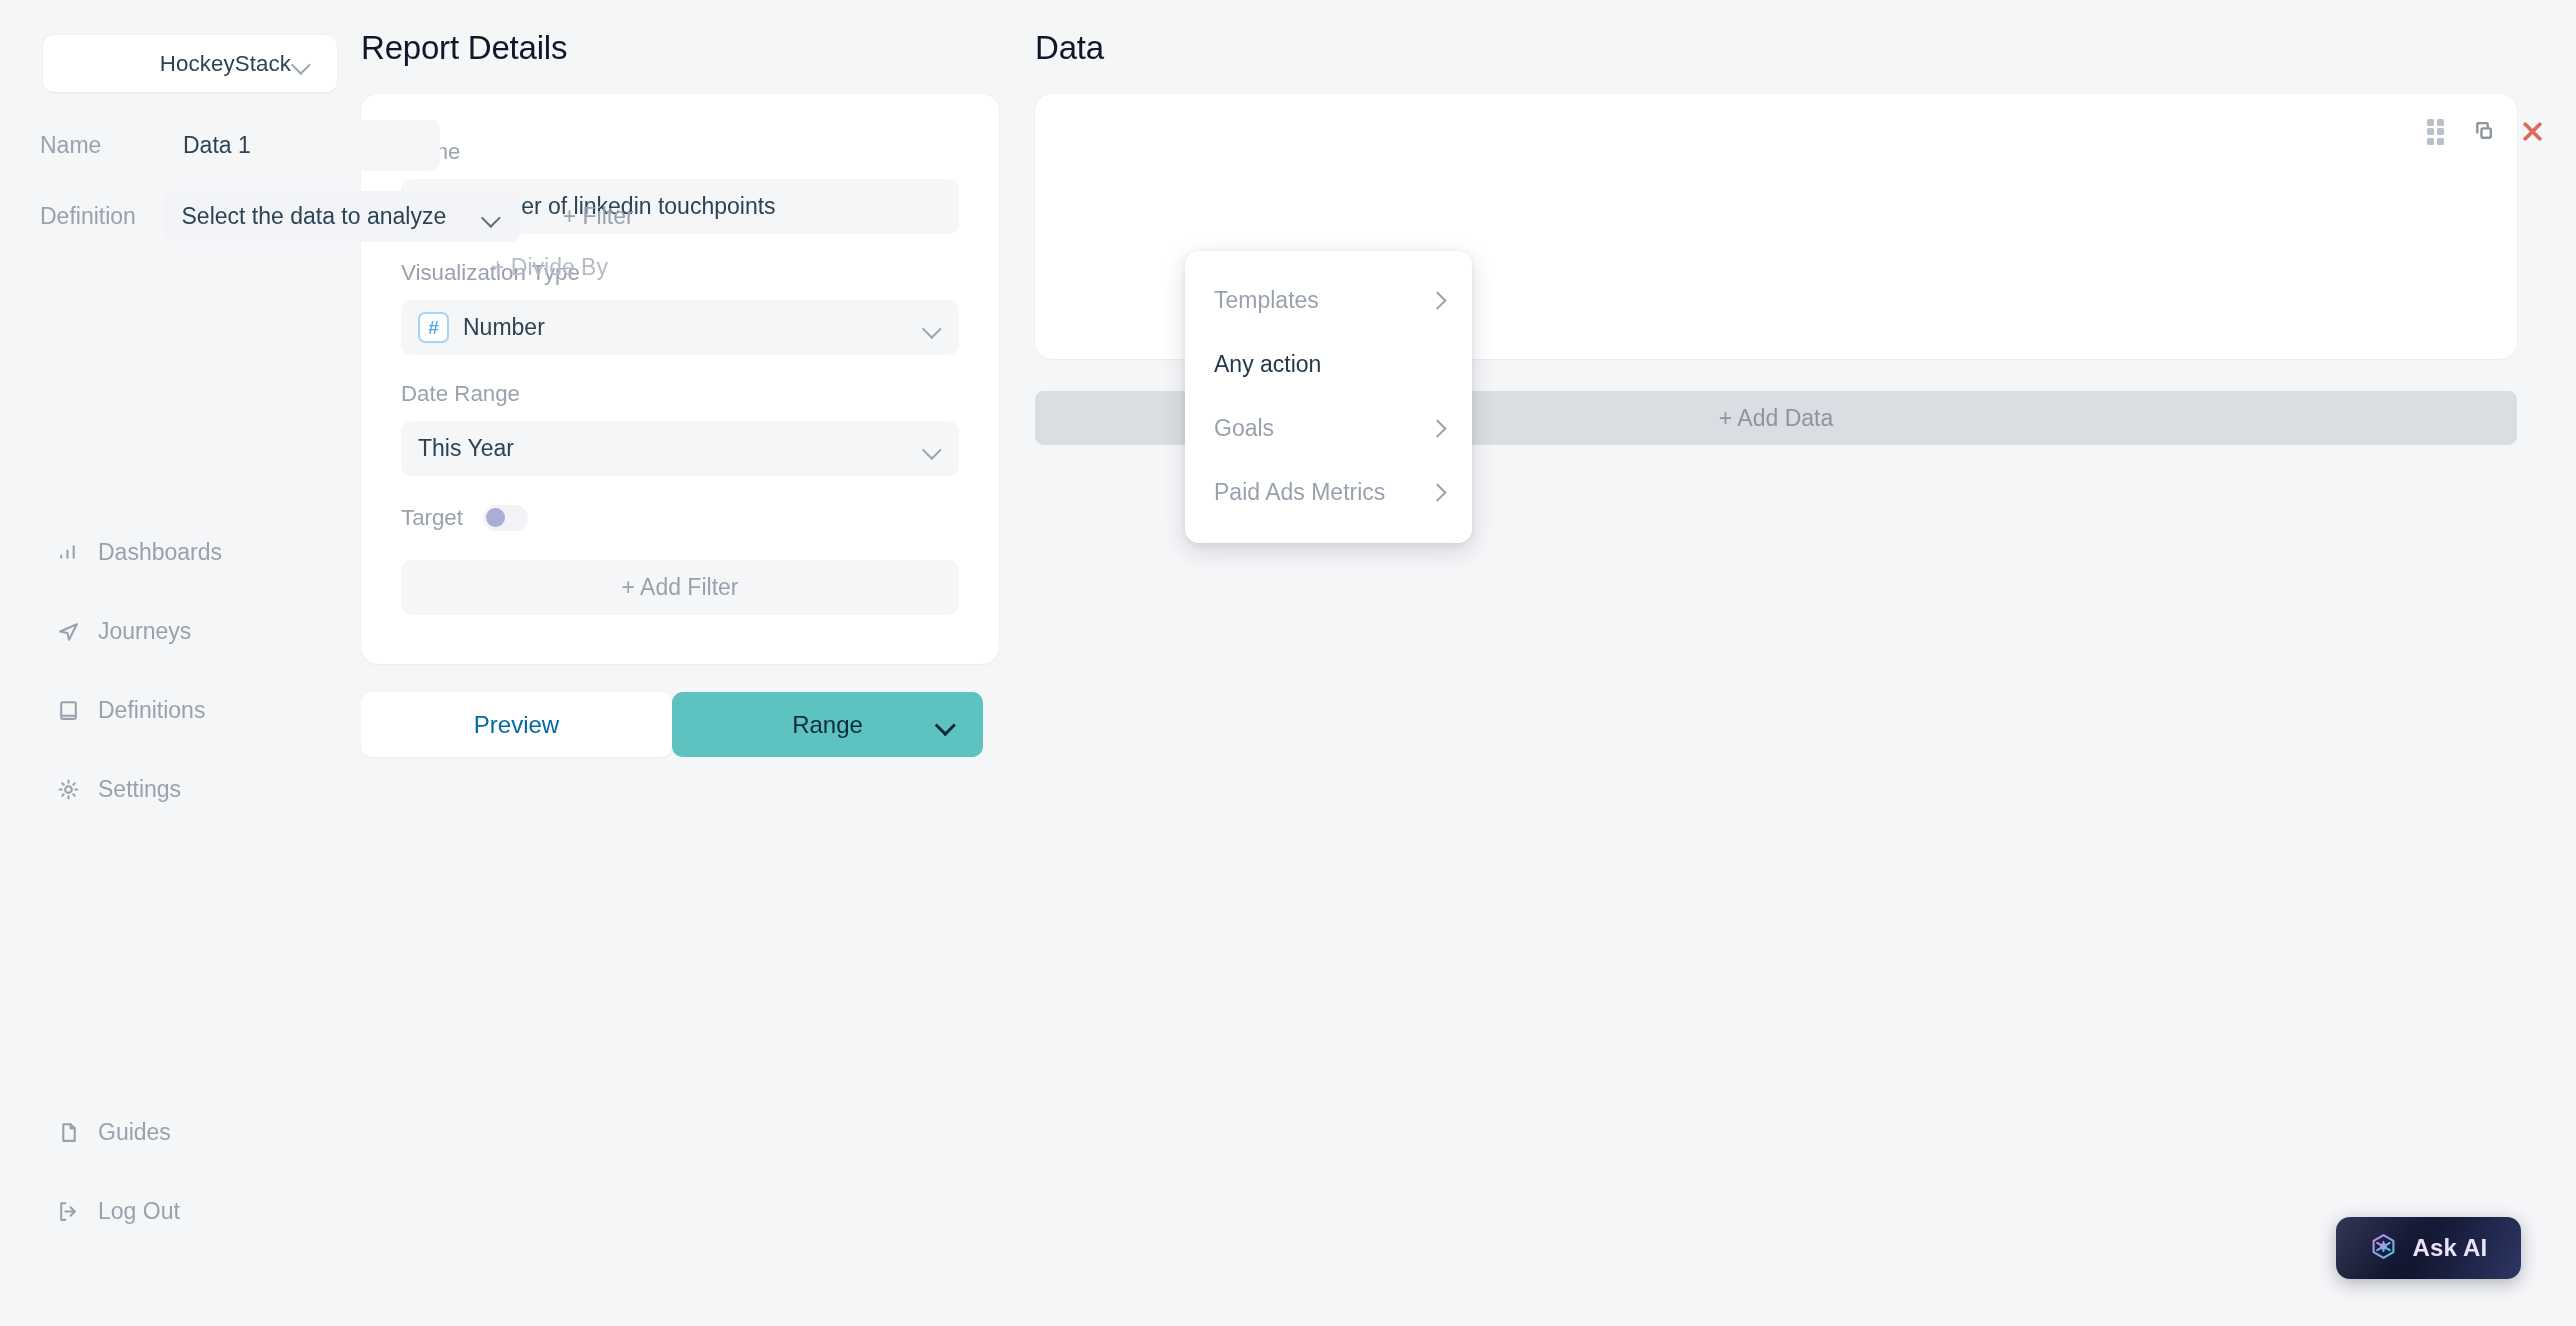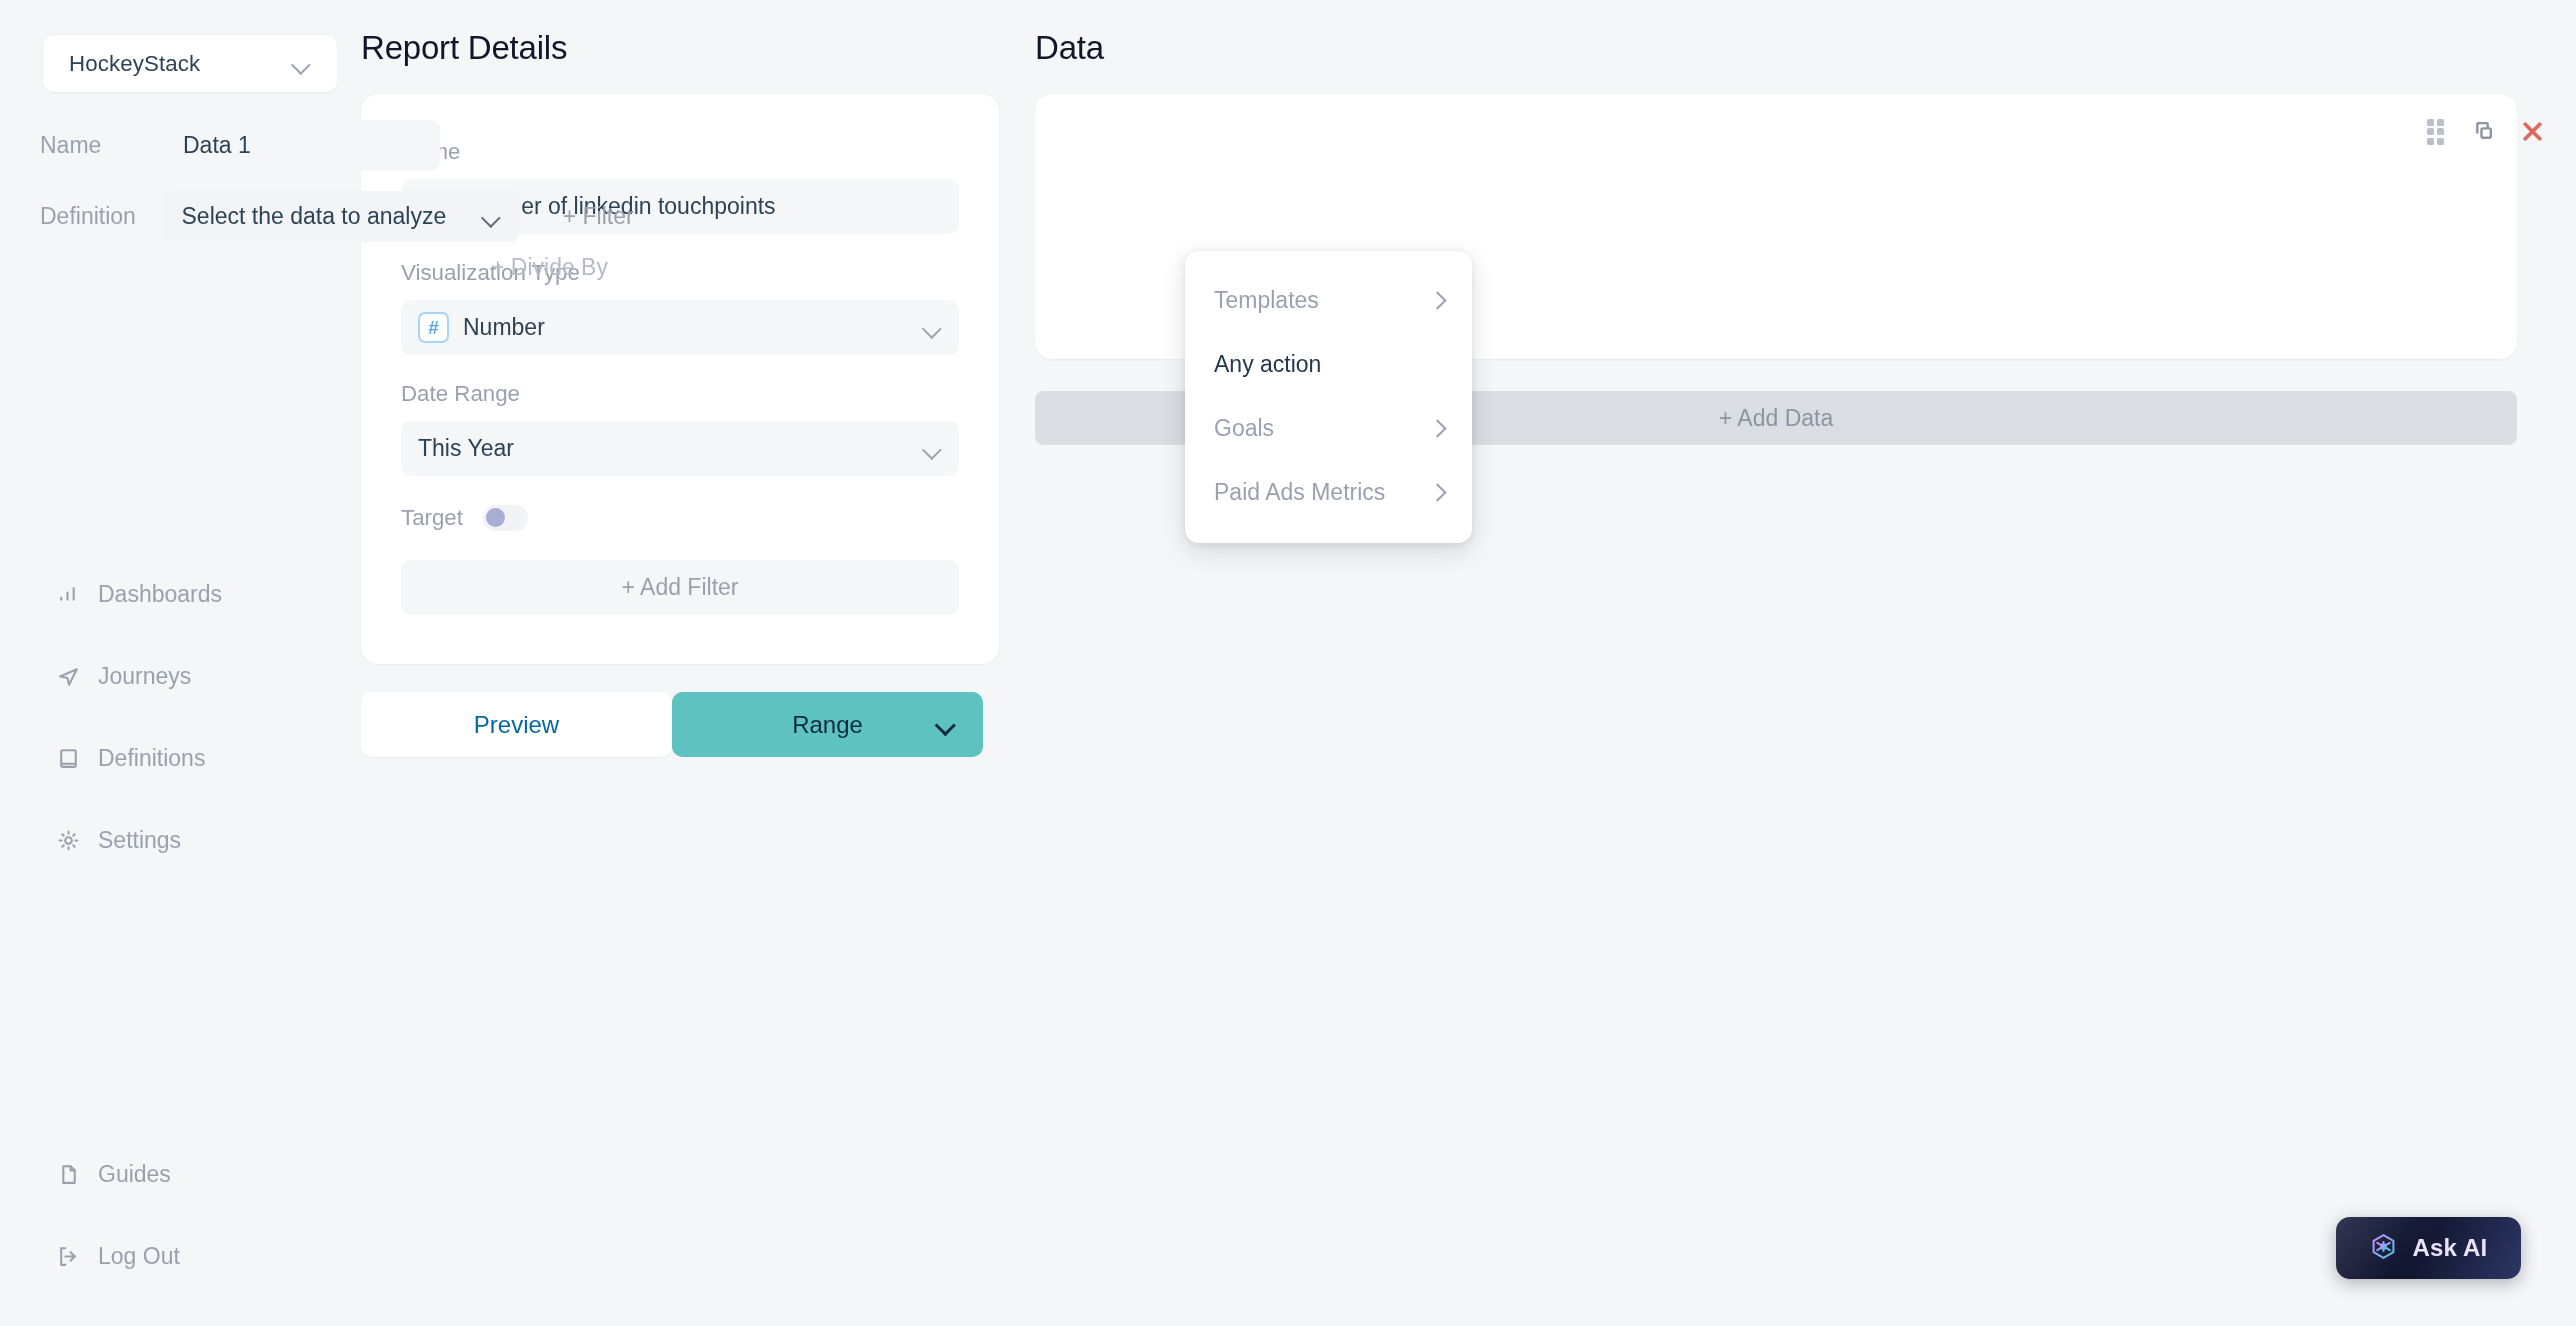"HockeyStack" .workspace-switcher { justify-content: space-between -> flex-end }
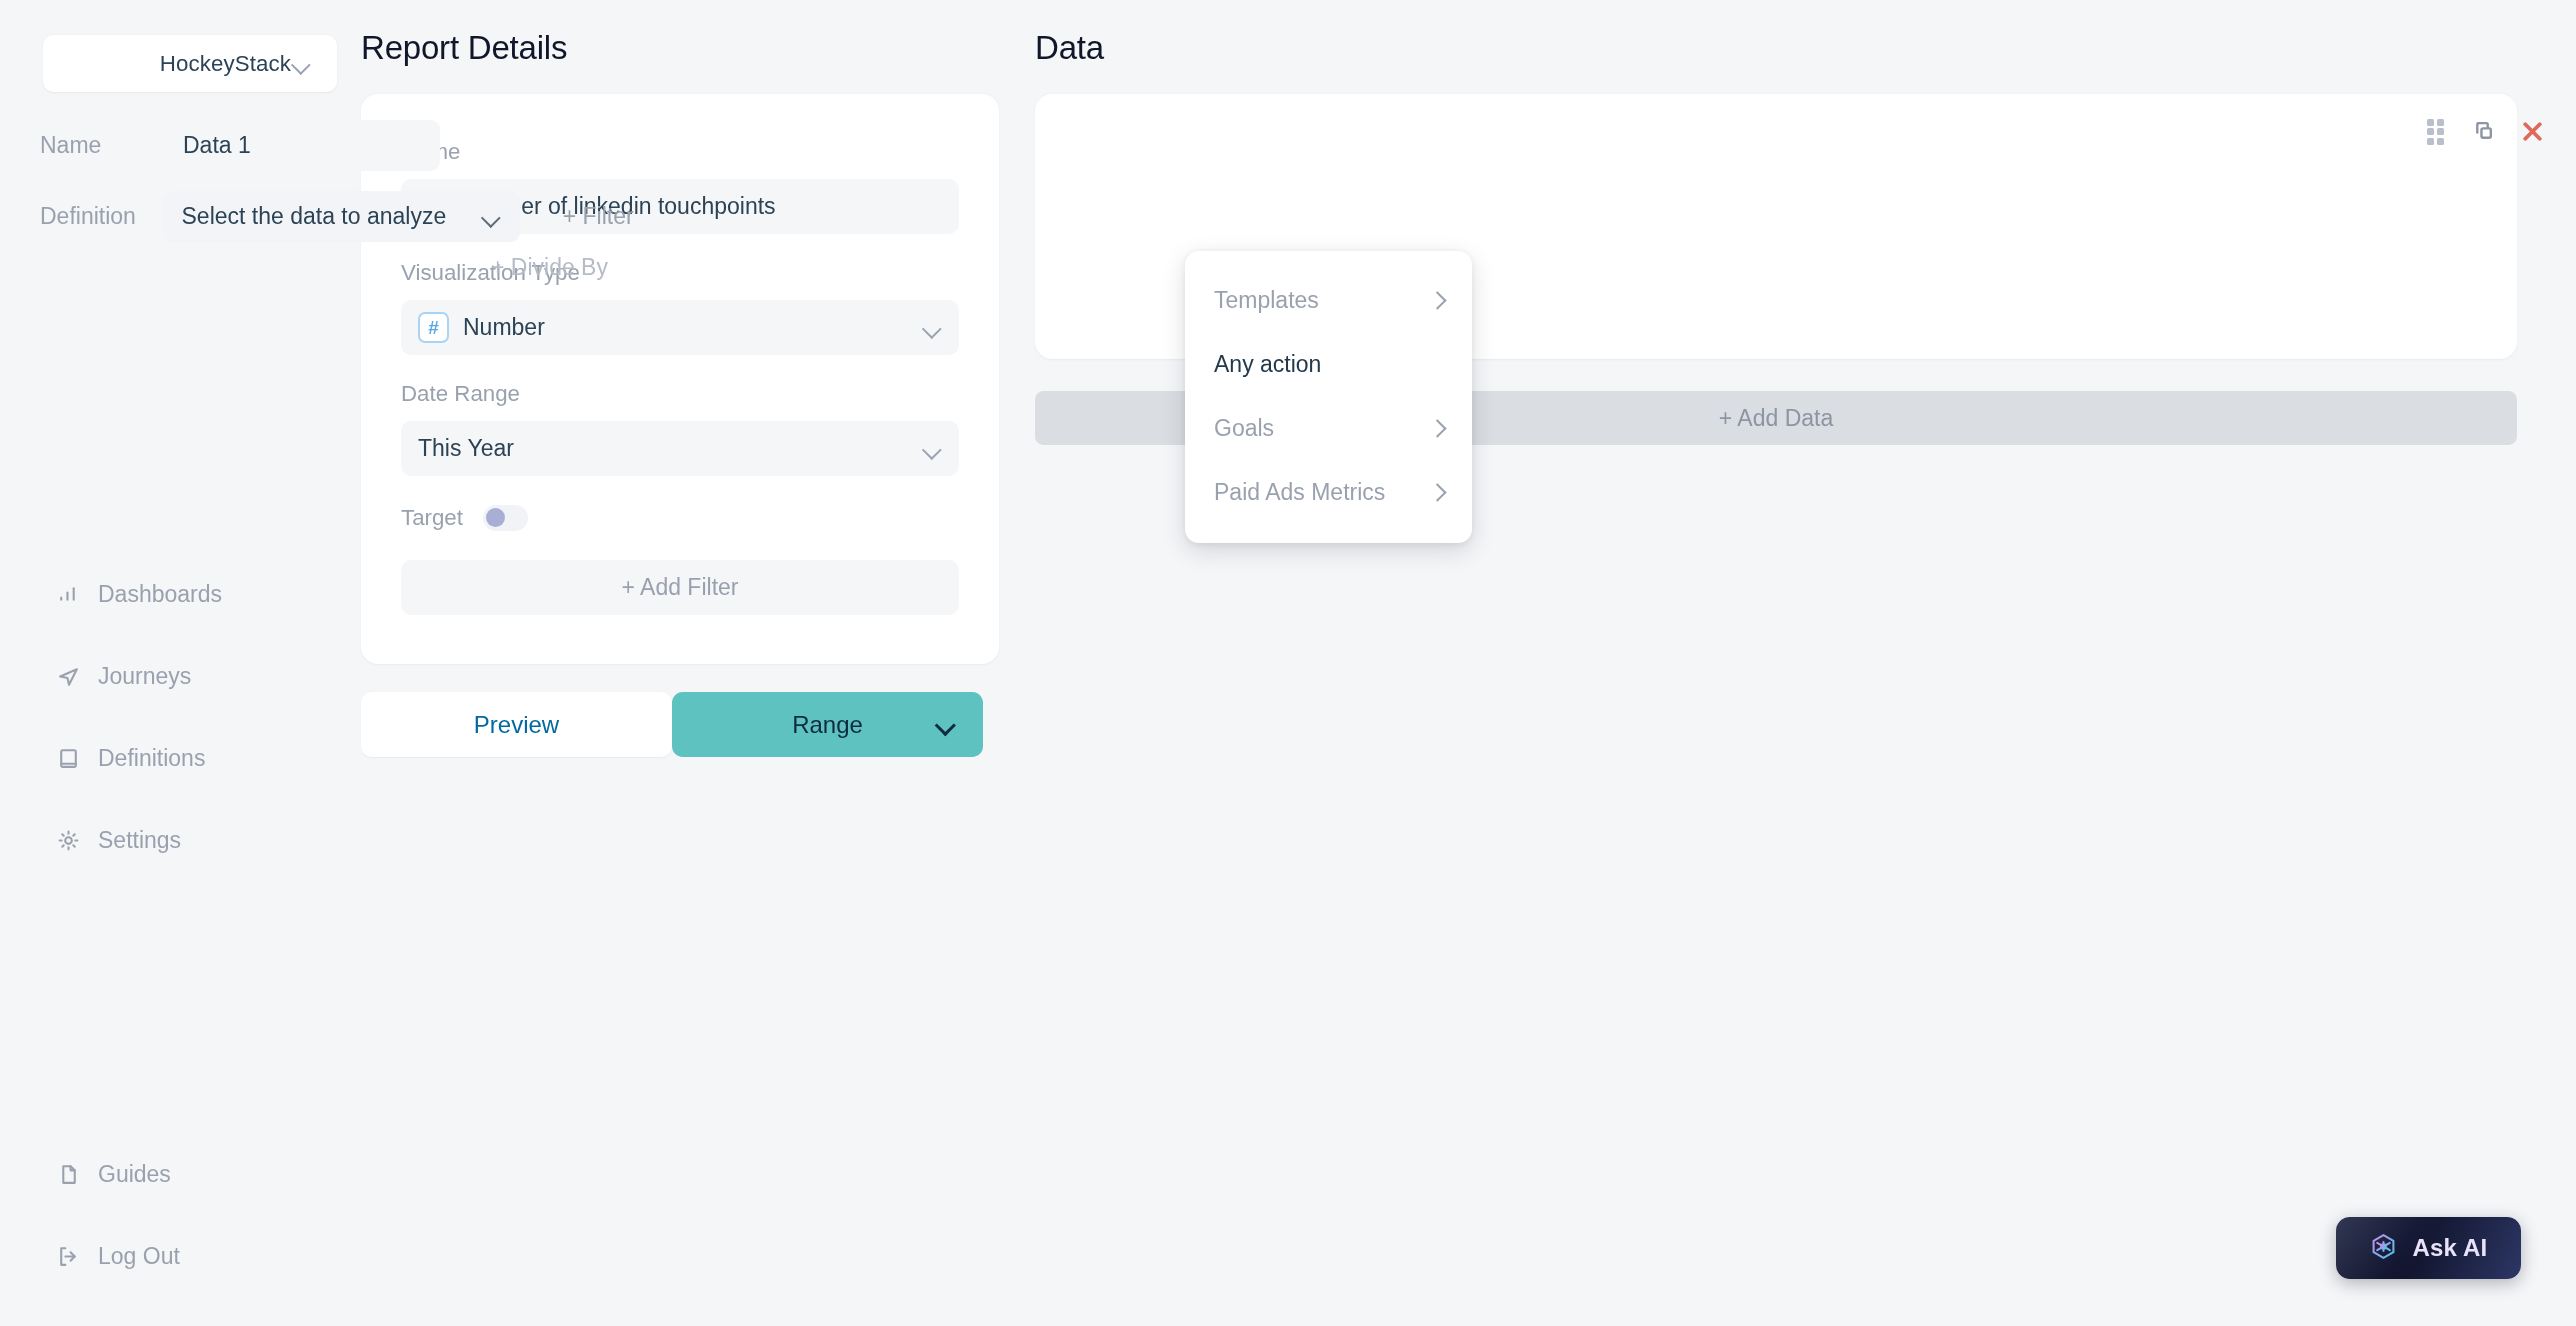"Dashboards" .nav-item { margin-top: 42px -> none }
